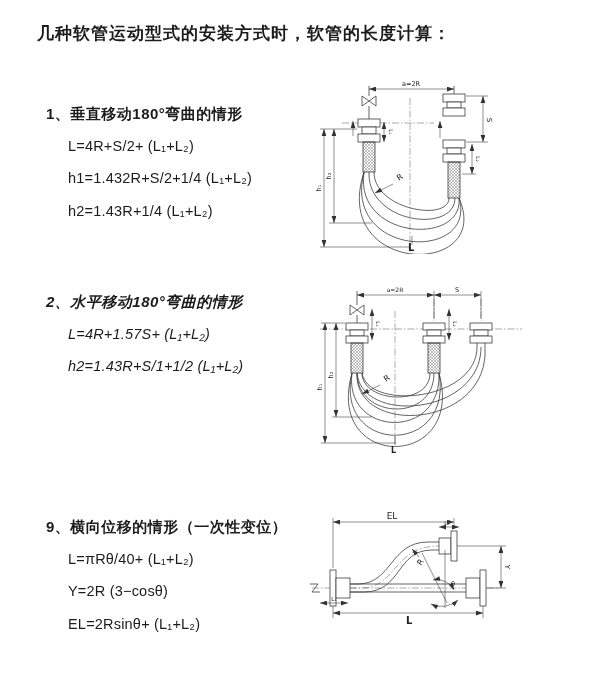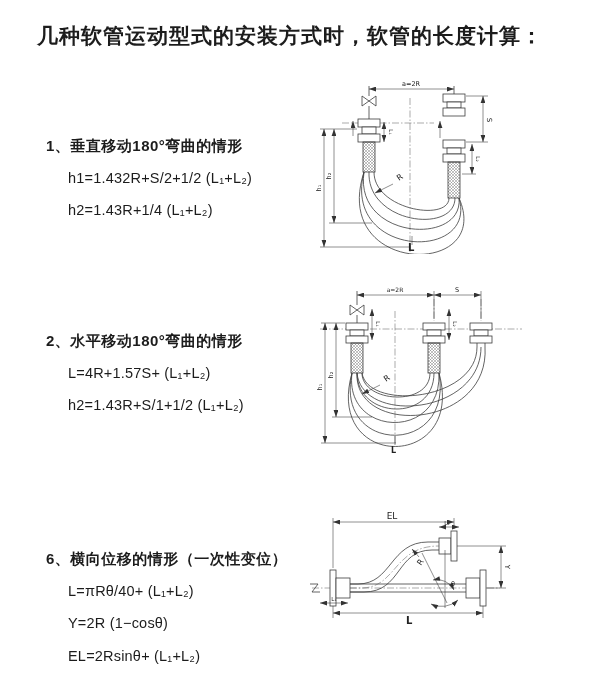"几种软管运动型式的安装方式时，软管的长度计算：" .title { font-size: 21px -> 17px }
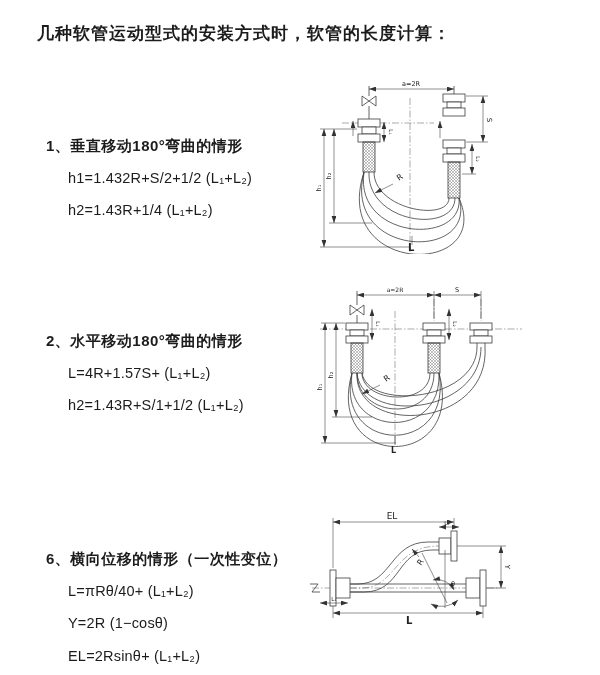"1、垂直移动180°弯曲的情形" .section { margin-top: 32px -> none }
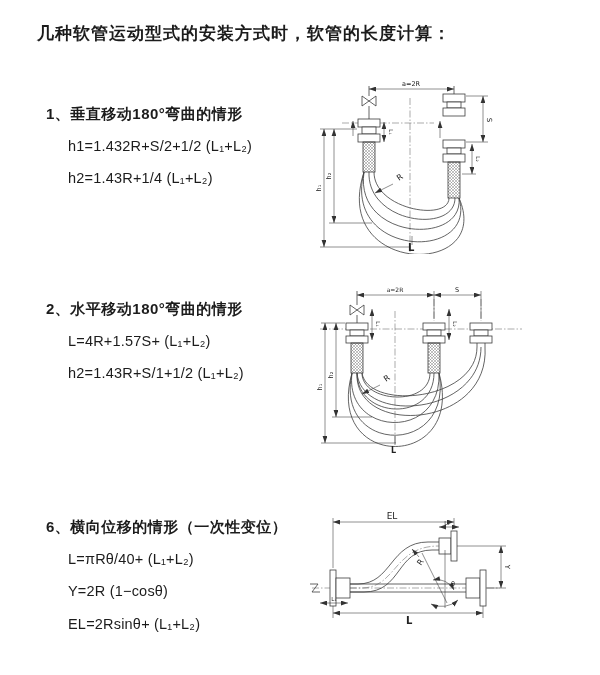"L=4R+S/2+ (L₁+L₂)" div.formula { html: none -> <div>L=4R+S/2+ (L₁+L₂)</div> }
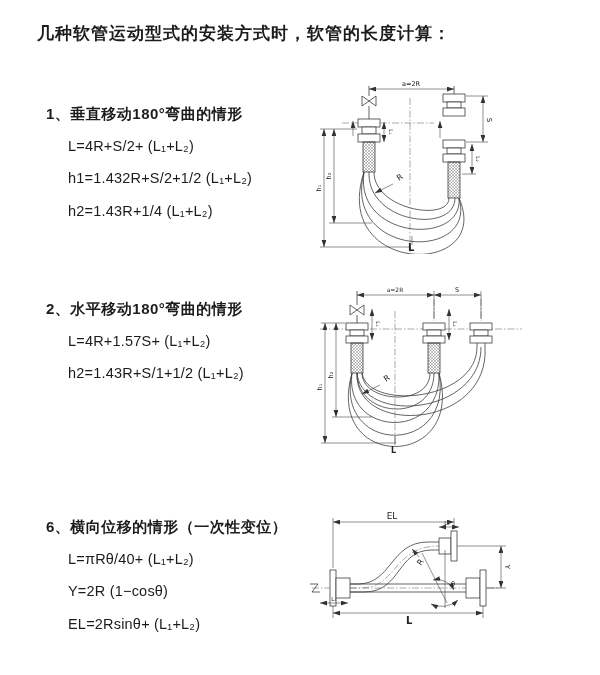"h1=1.432R+S/2+1/2 (L₁+L₂)" div.formula { text: 1.432R+S/2+1/2 -> 1.432R+S/2+1/4 }
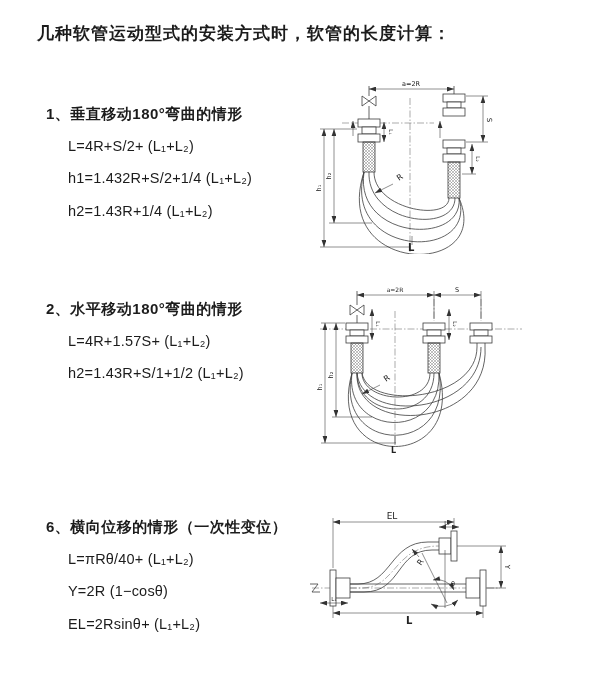"2、水平移动180°弯曲的情形" div.section { font-style: none -> italic; top: 299px -> 292px }
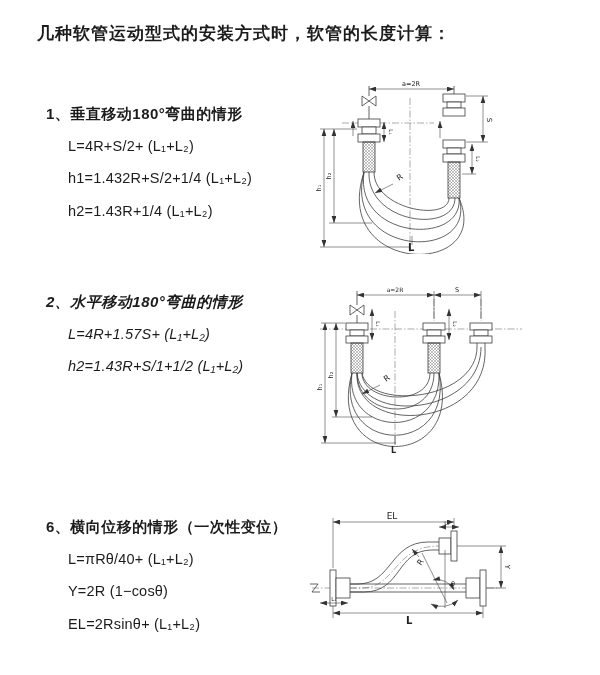"6、横向位移的情形（一次性变位）" div.heading { text: 6 -> 9 }
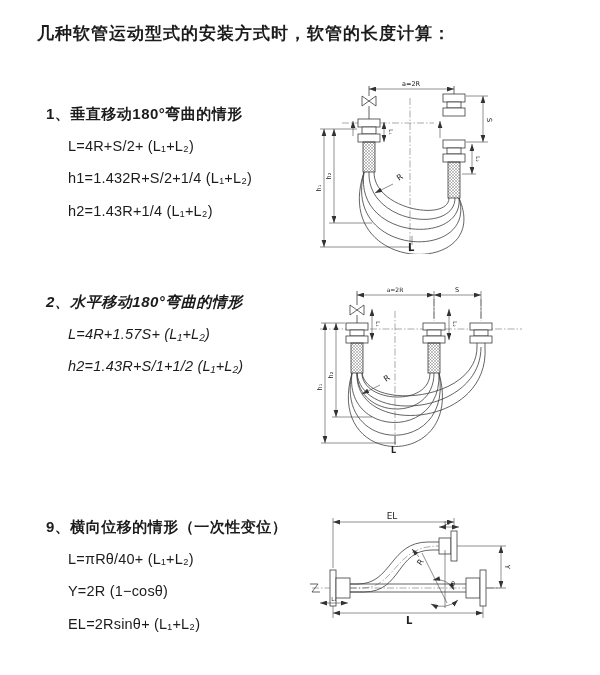"Y=2R (1−cosθ)" div.formula { text: 1 -> 3 }
